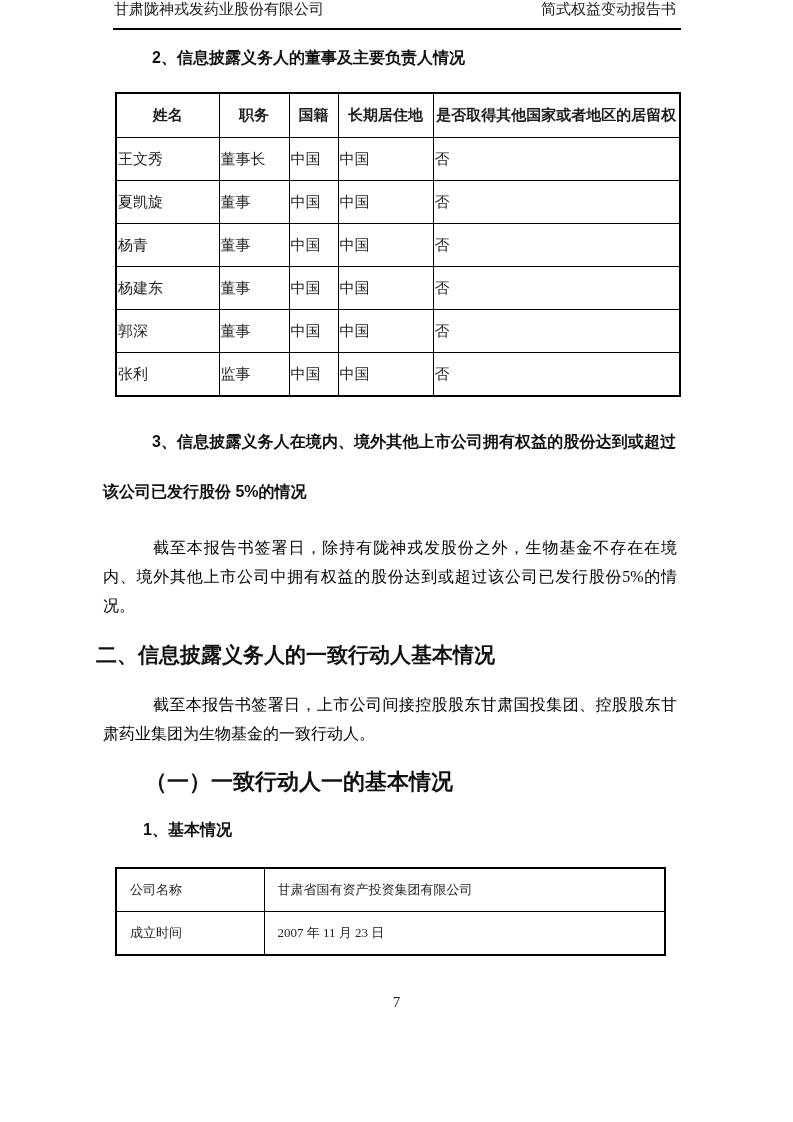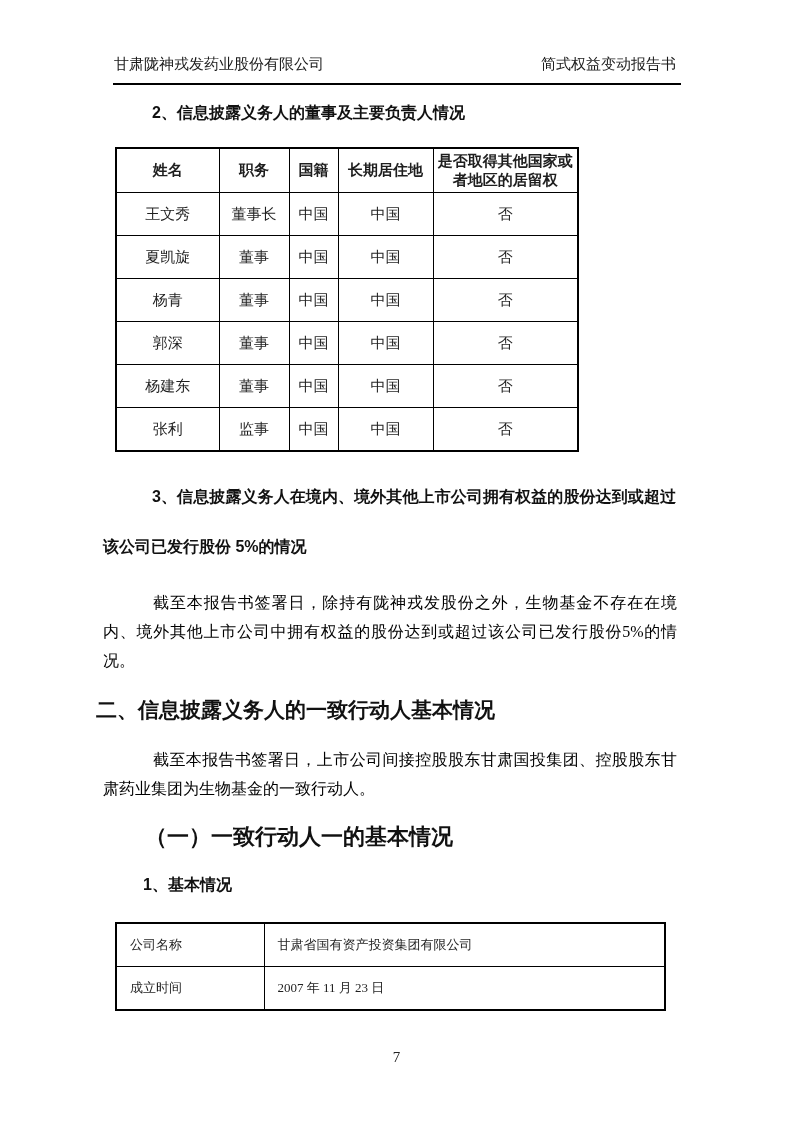"甘肃陇神戎发药业股份有限公司" .page { padding-top: 55px -> none }
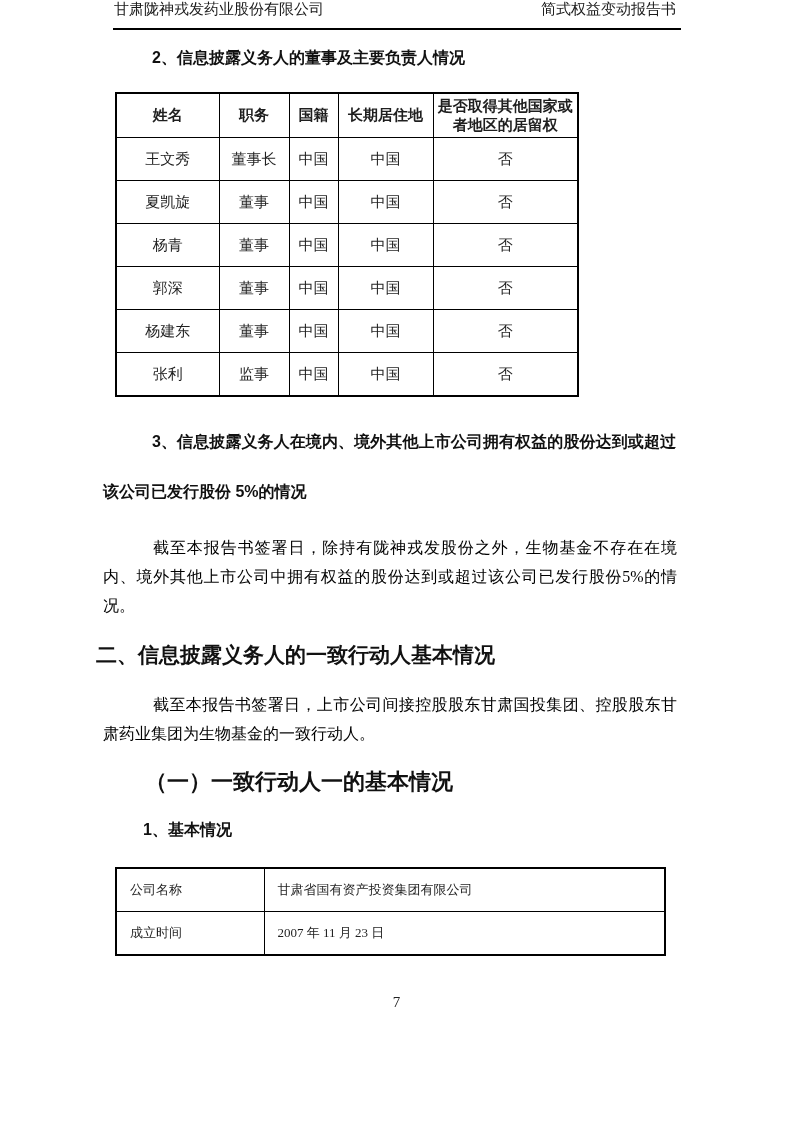"姓名" .tbl-directors { text-align: center -> none; width: 464px -> 566px }
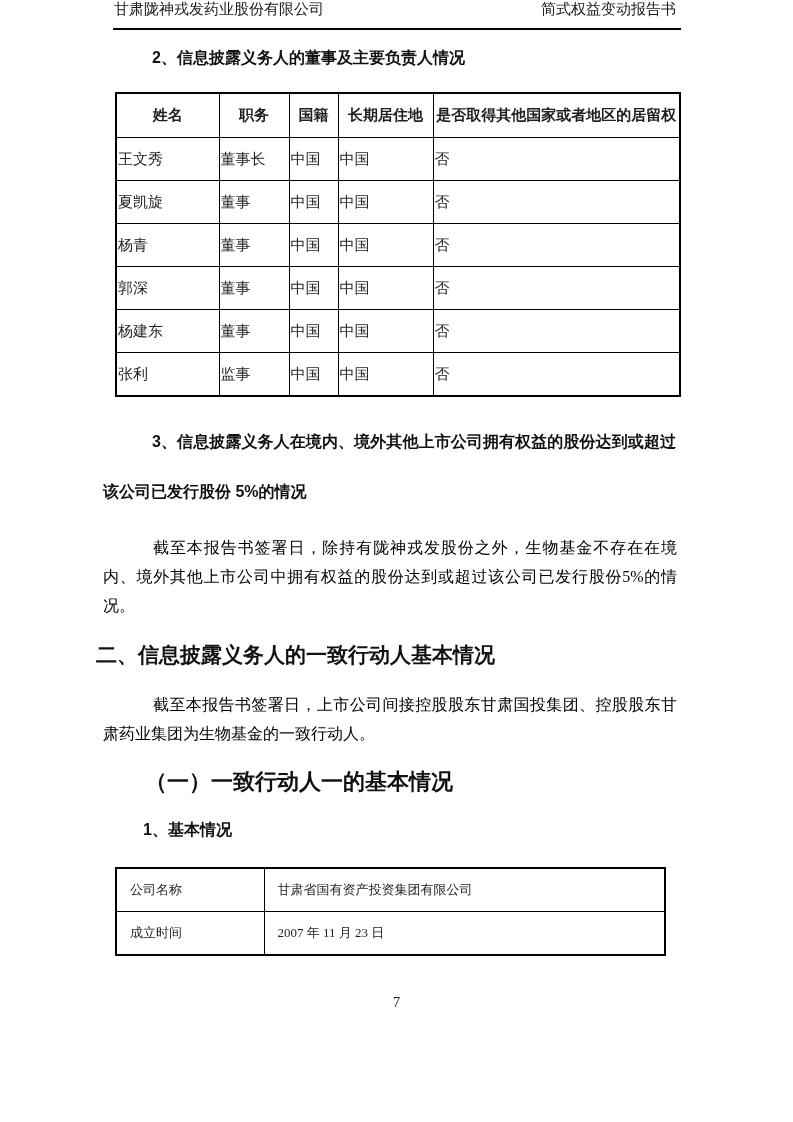"郭深" tr { order: before "杨建东" -> after "杨建东" }
